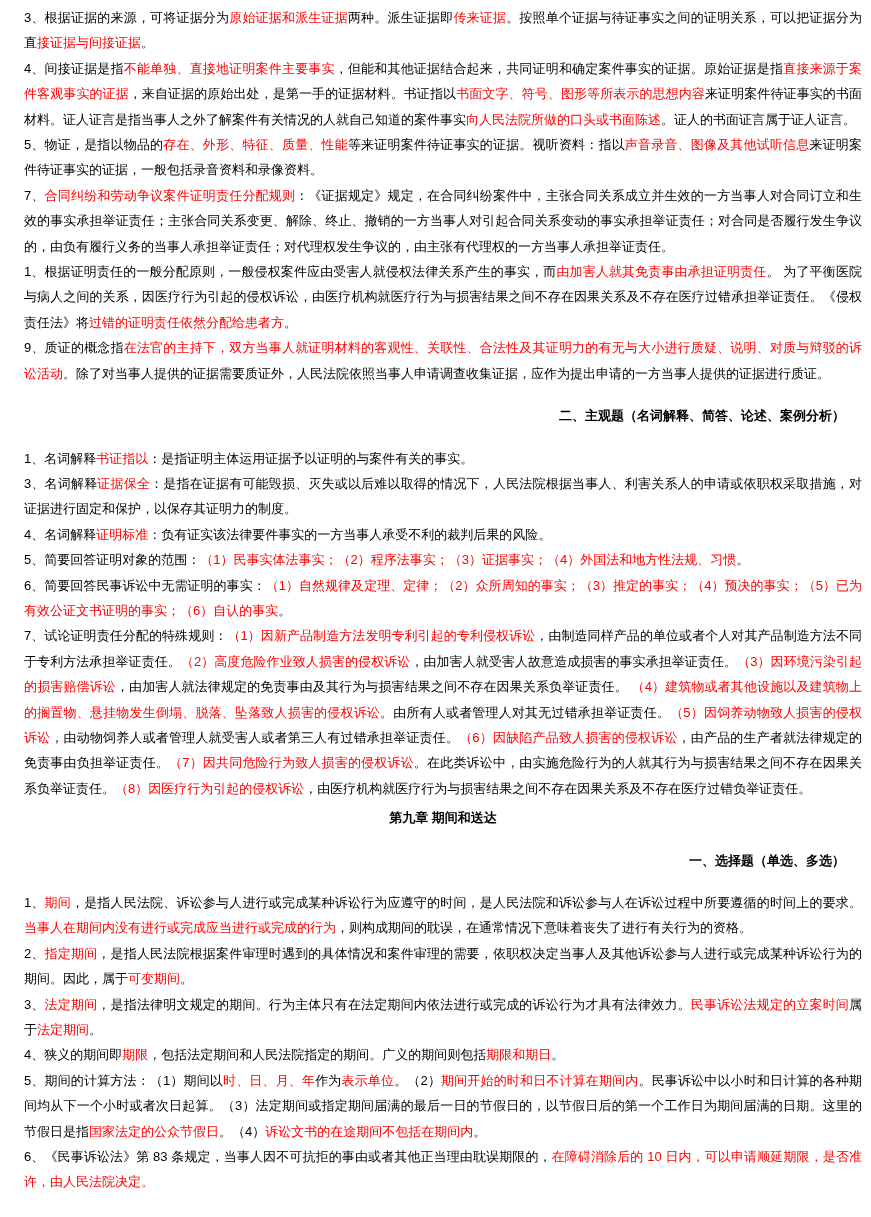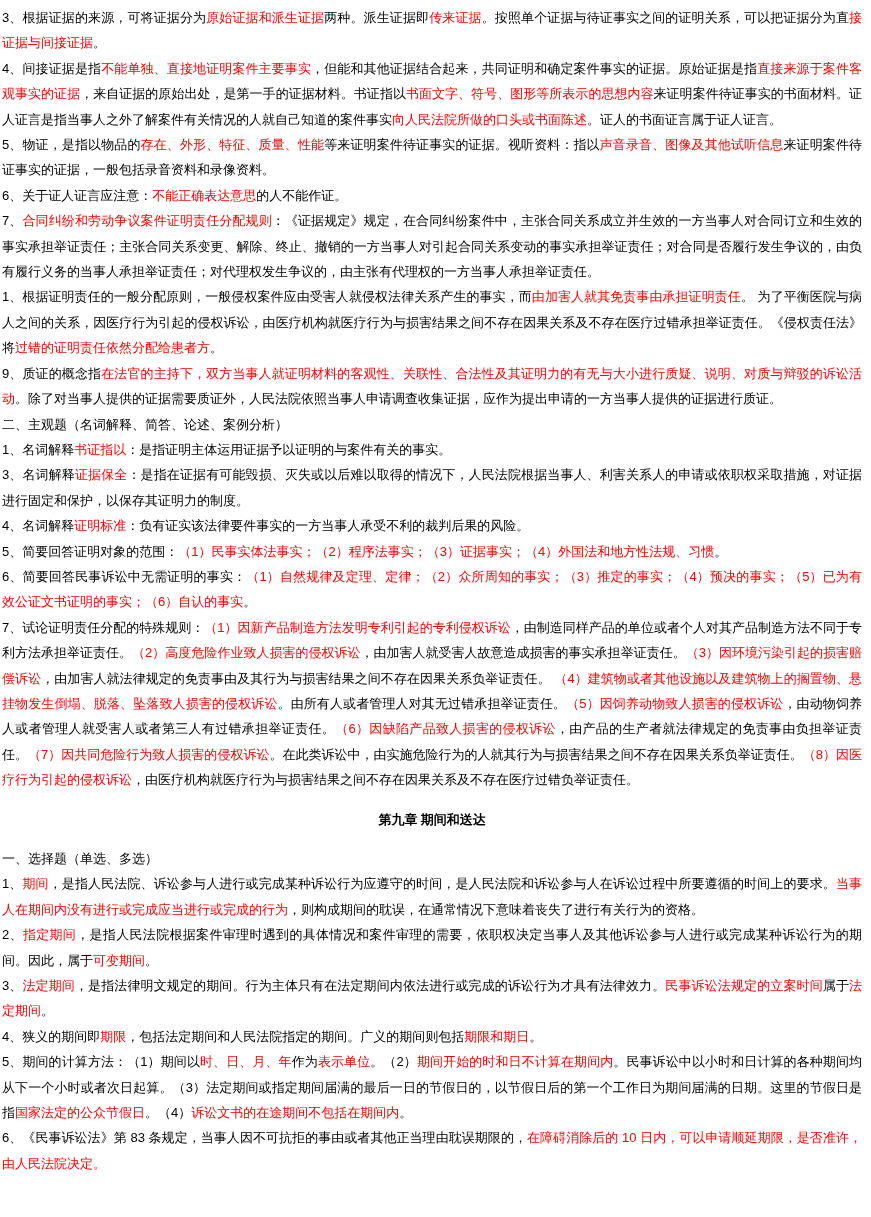"3、根据证据的来源，可将证据分为原始证据和派生证据两种。派生证据即传来证据。按照" .doc { padding: 5px 9px 0 2px -> 5px 9px 0 24px }
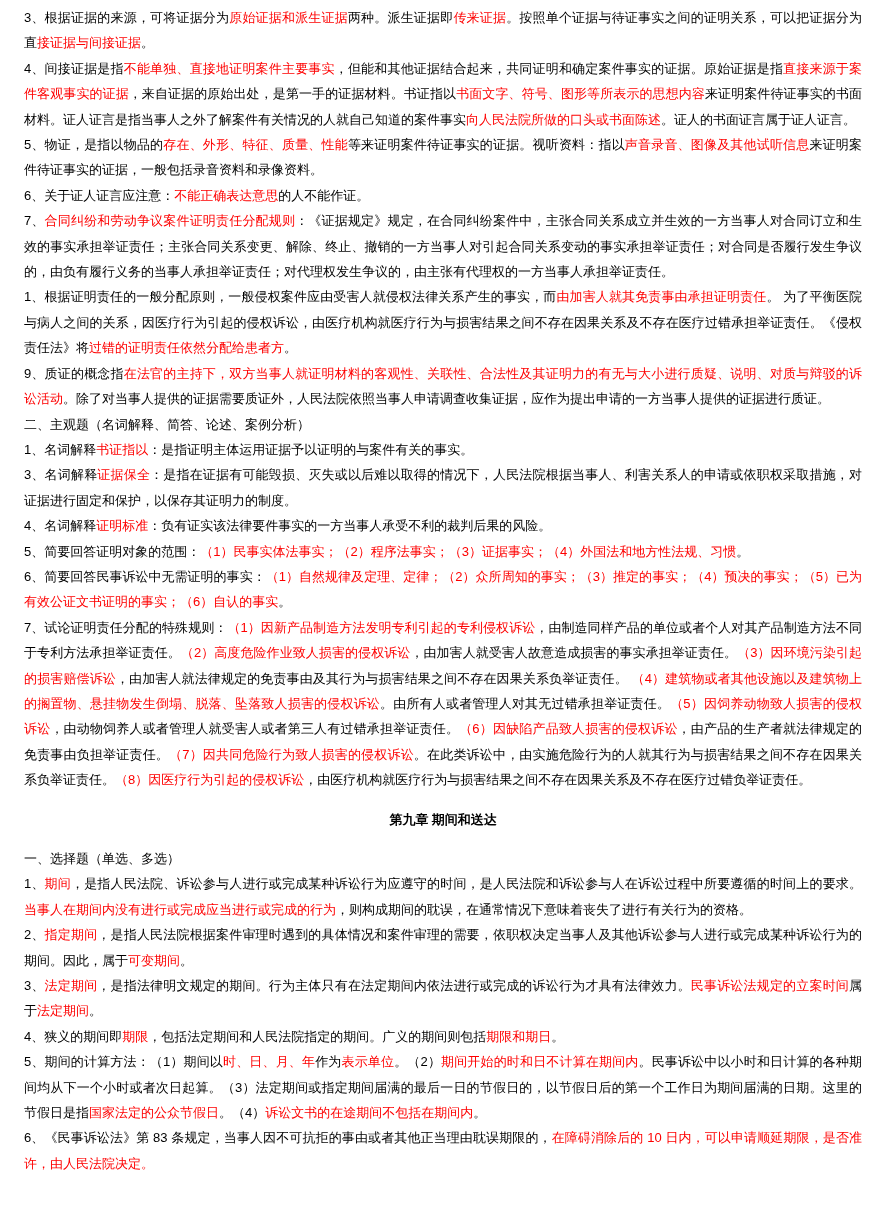"6、关于证人证言应注意：不能正确表达意思的人不能作证。" p.para { html: <p><span>6、关于证人证言应注意：</span><span>不能正确表达意思</span><span>的人不能作证。</span></p> -> none }
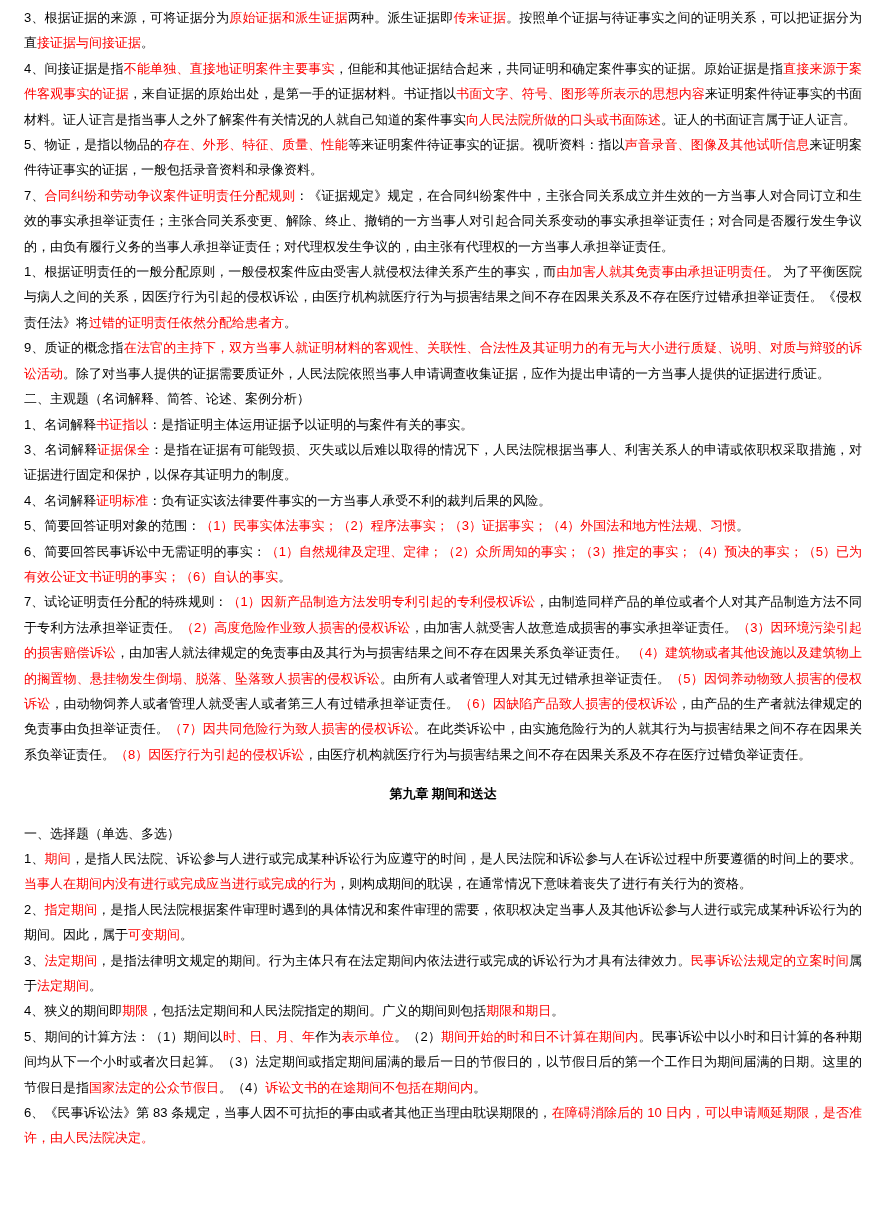"二、主观题（名词解释、简答、论述、案例分析）" .section-heading { font-weight: normal -> bold; margin: 0 -> 17px; text-align: left -> right }
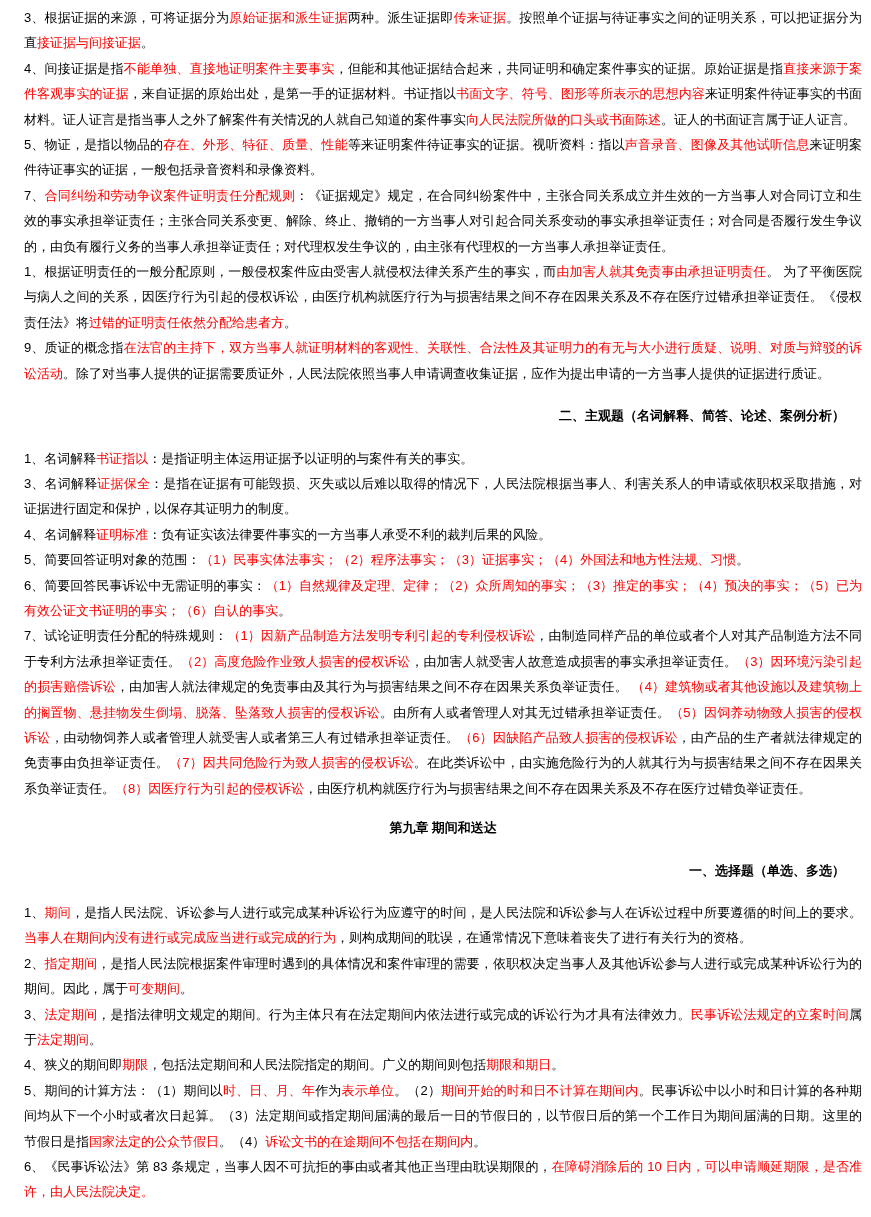"第九章 期间和送达" .chapter-heading { font-family: Liberation Serif, serif -> none; margin: 14px 0 -> 4px 0 }
